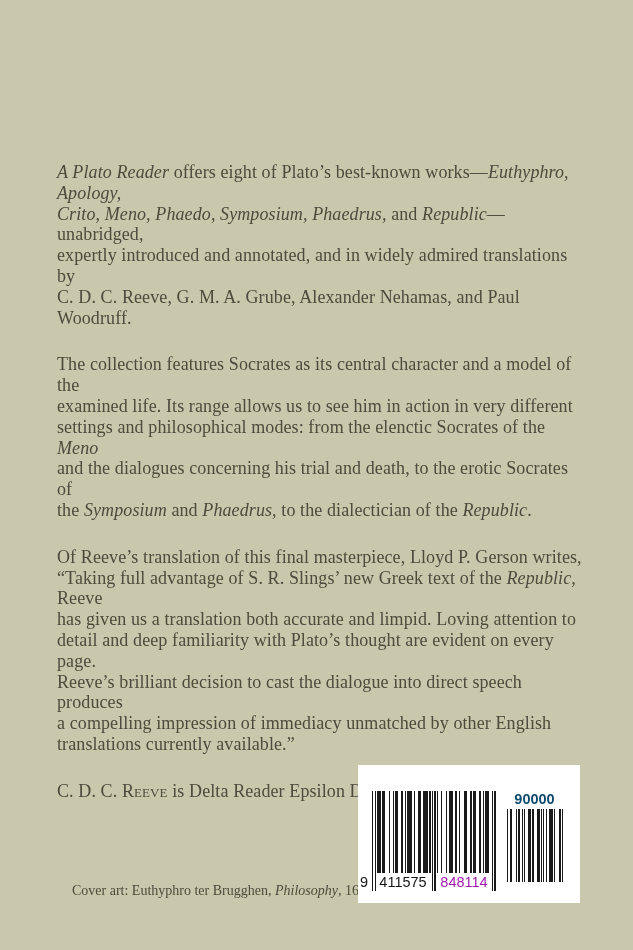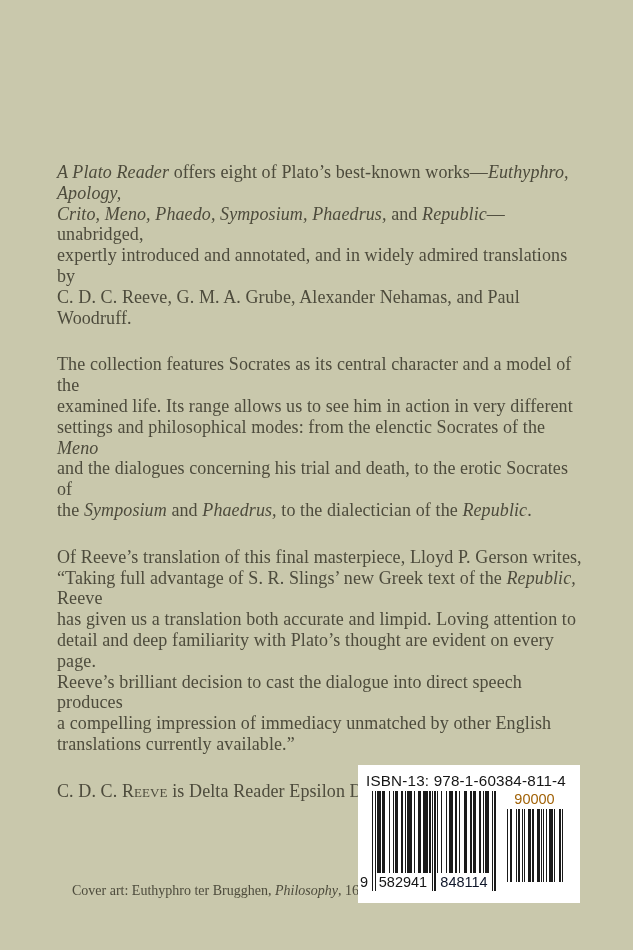"ISBN-13: 978-1-60384-811-4" div.isbn-label { html: <div>ISBN-13: 978-1-60384-811-4</div> -> none }
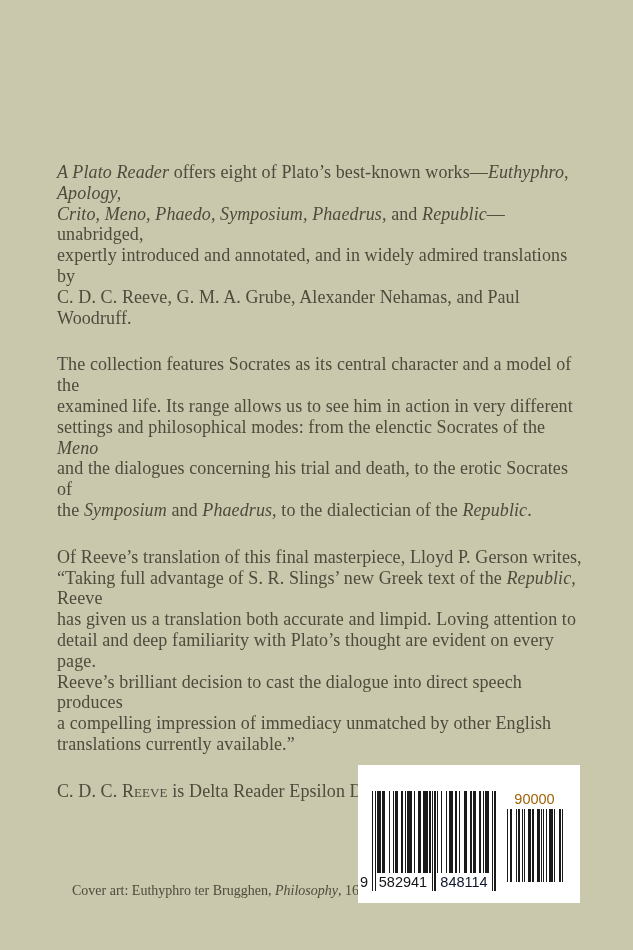"90000" div.supp-num { color: #a16207 -> #0c4a6e; font-weight: none -> bold }
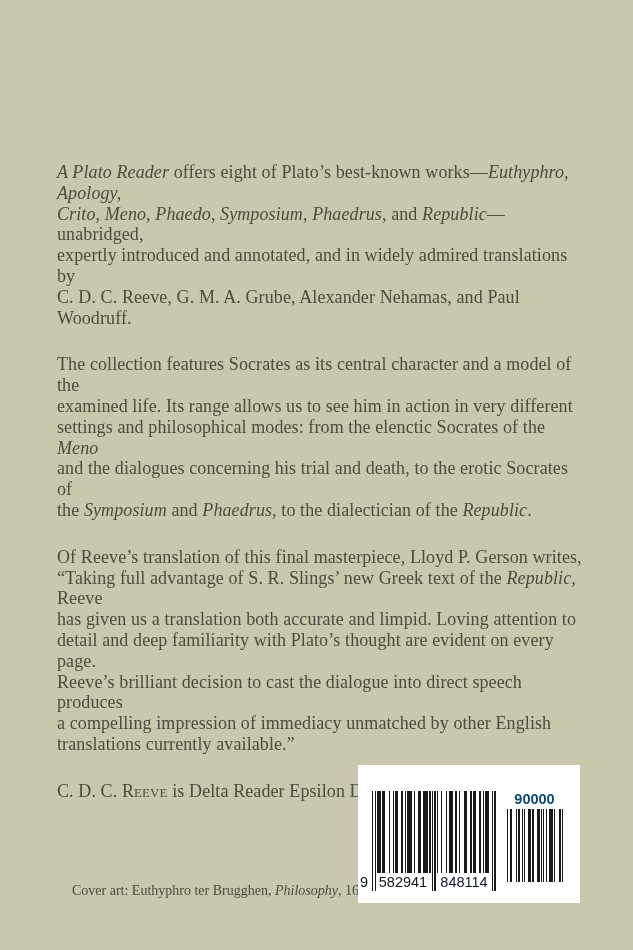"582941" span.ean-digit { text: 582941 -> 411575 }
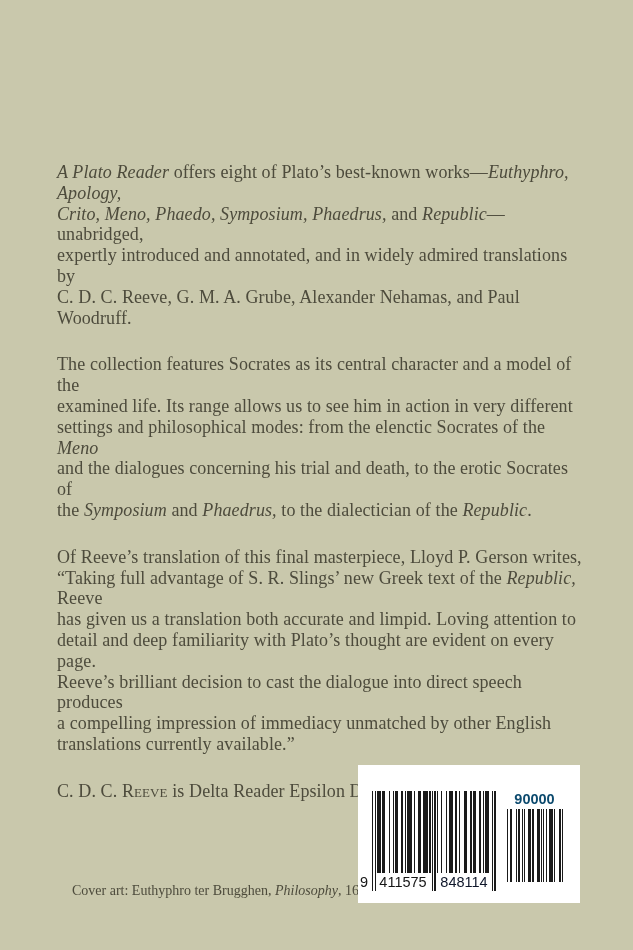"848114" span.ean-digit { color: #0f172a -> #a21caf }
